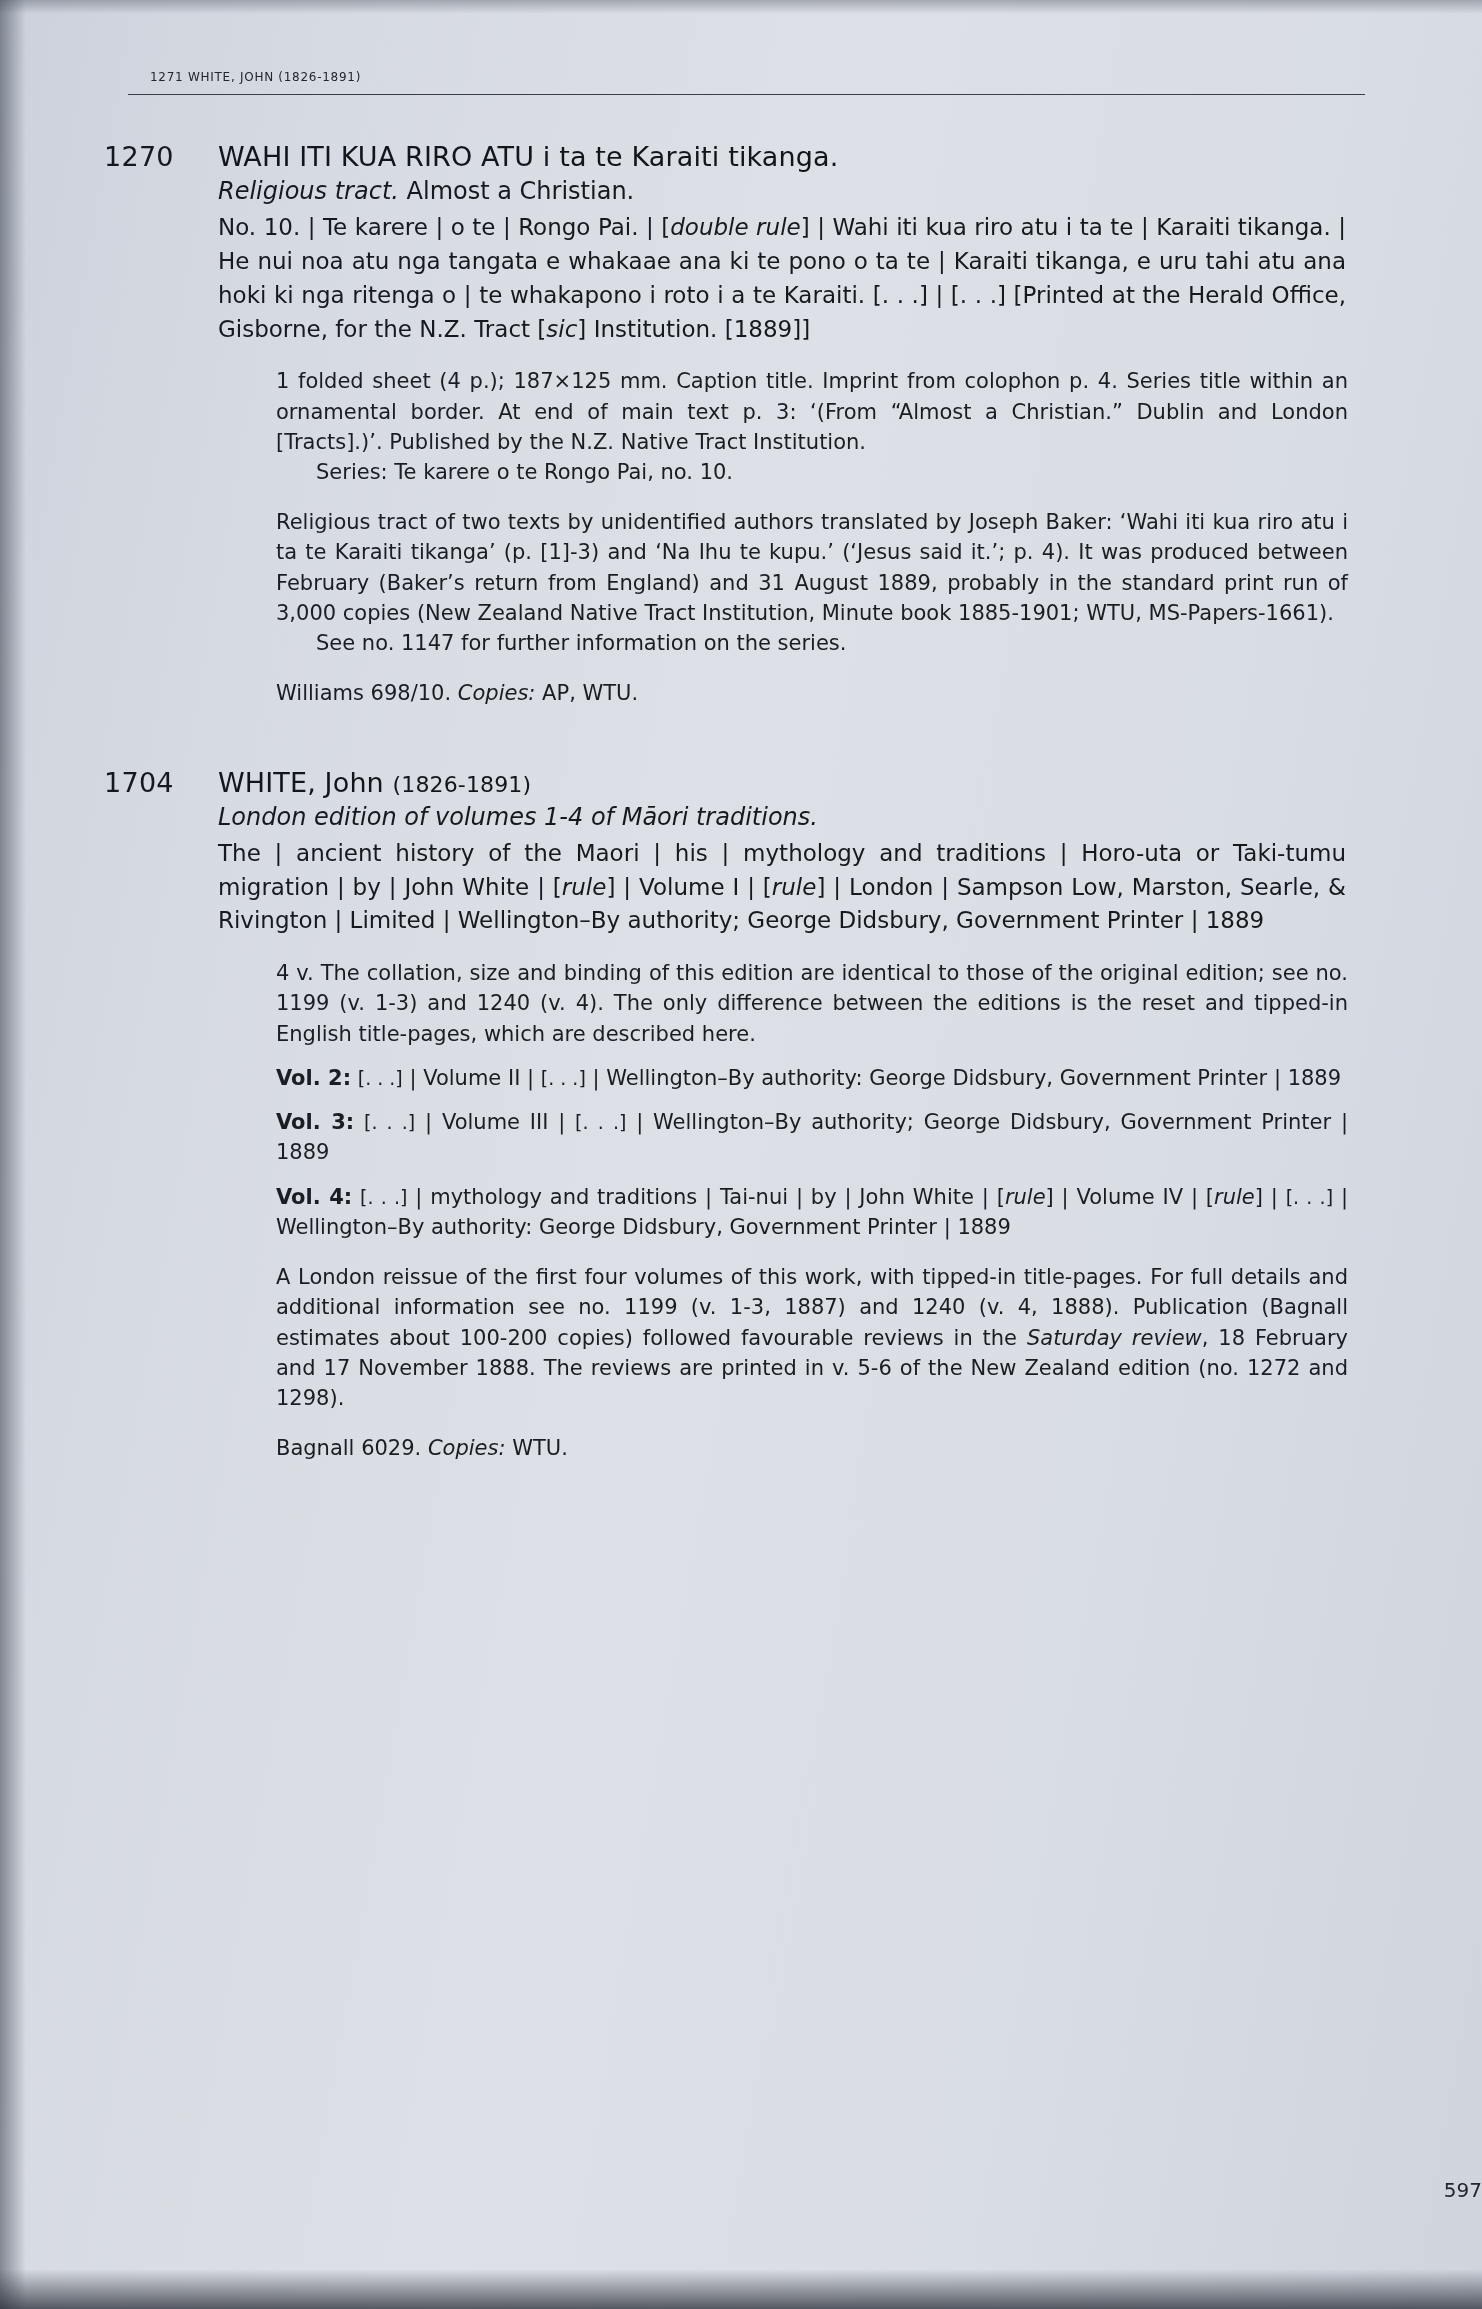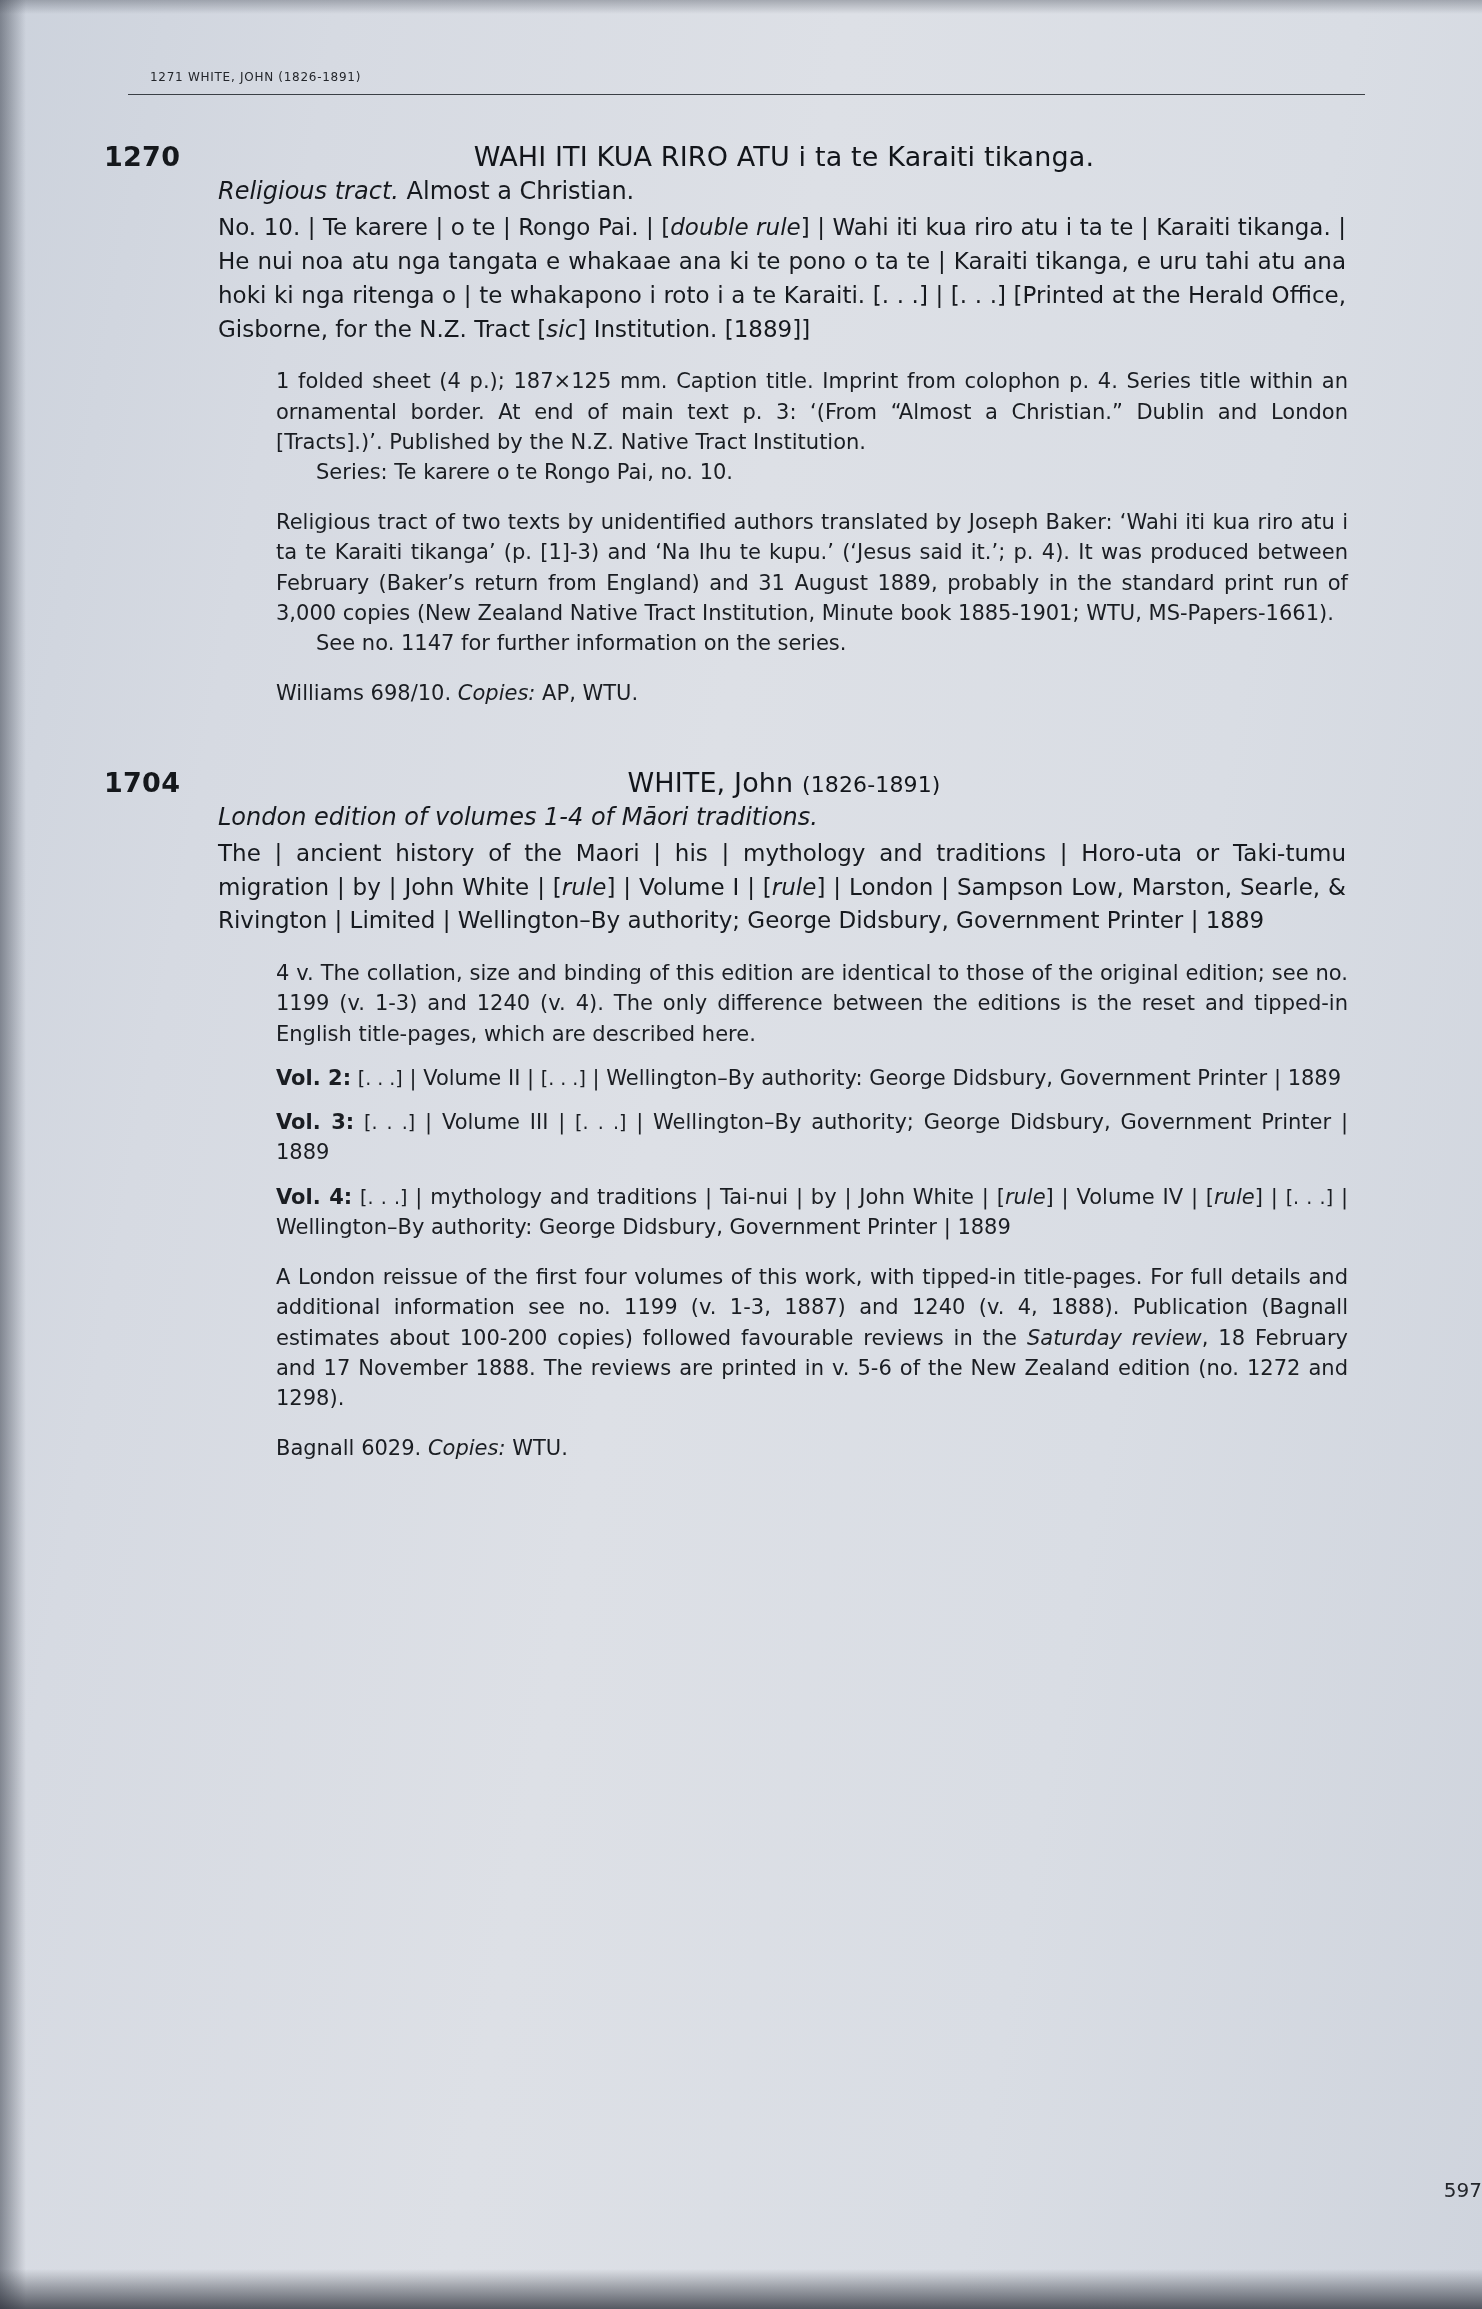"1270" .entry-num { font-weight: bold -> none }
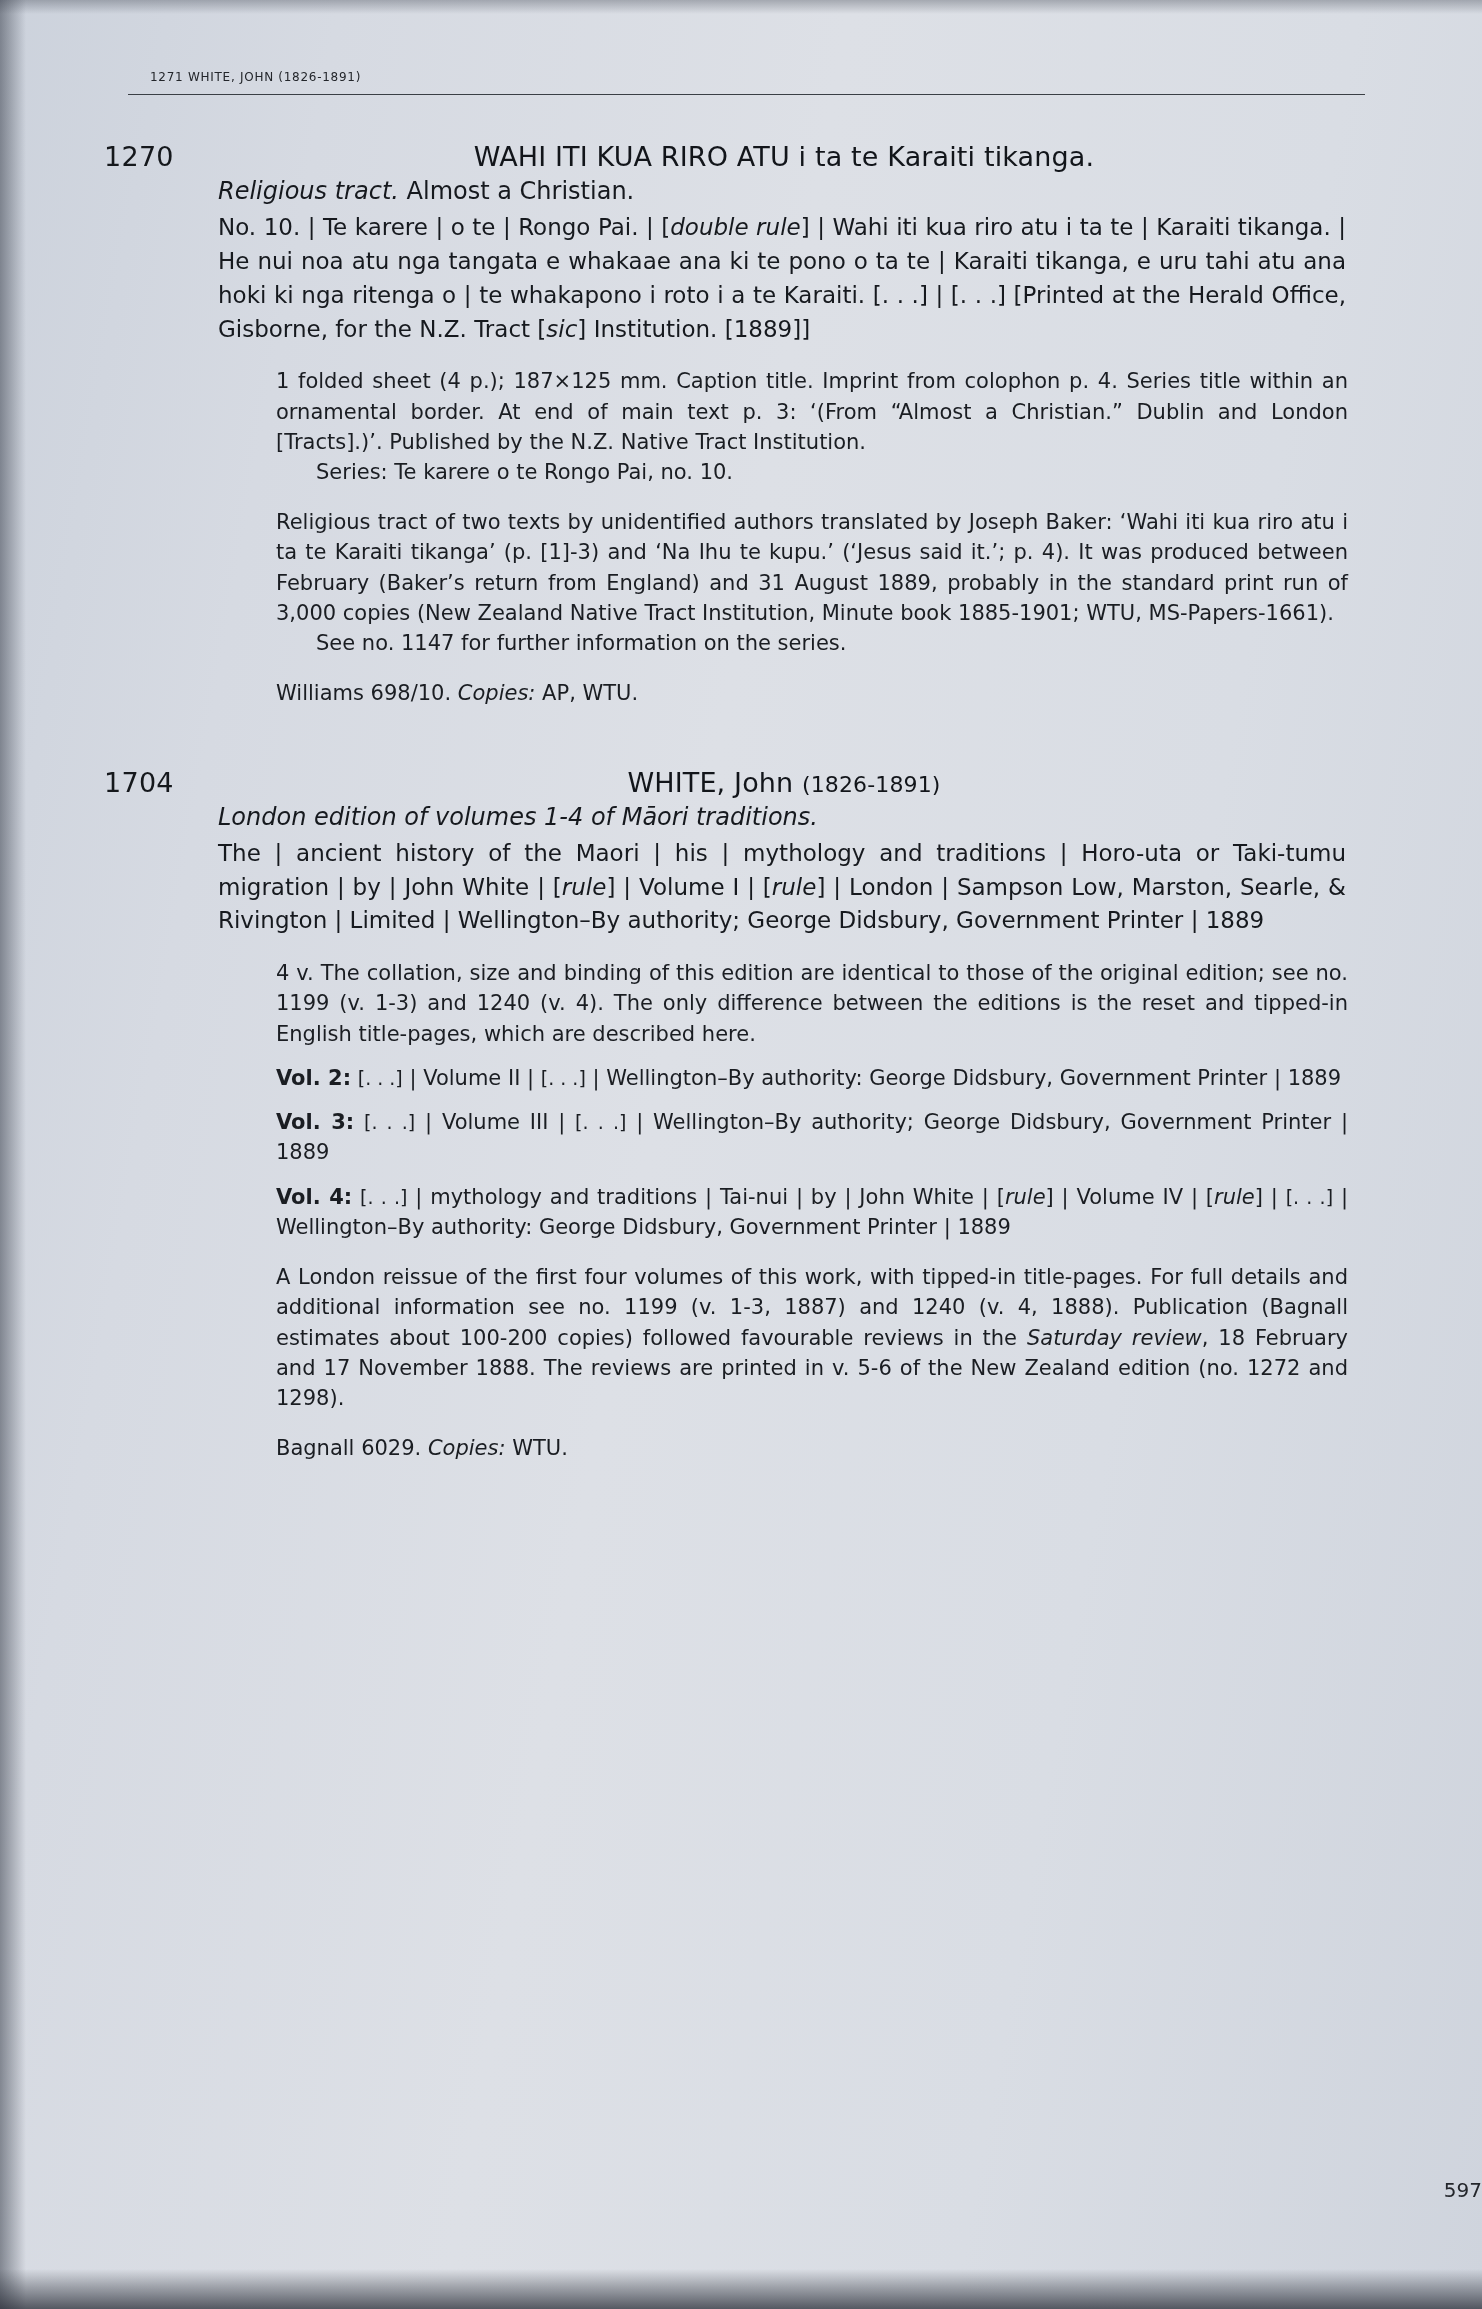"WAHI ITI KUA RIRO ATU" .title-line { text-align: center -> none }
